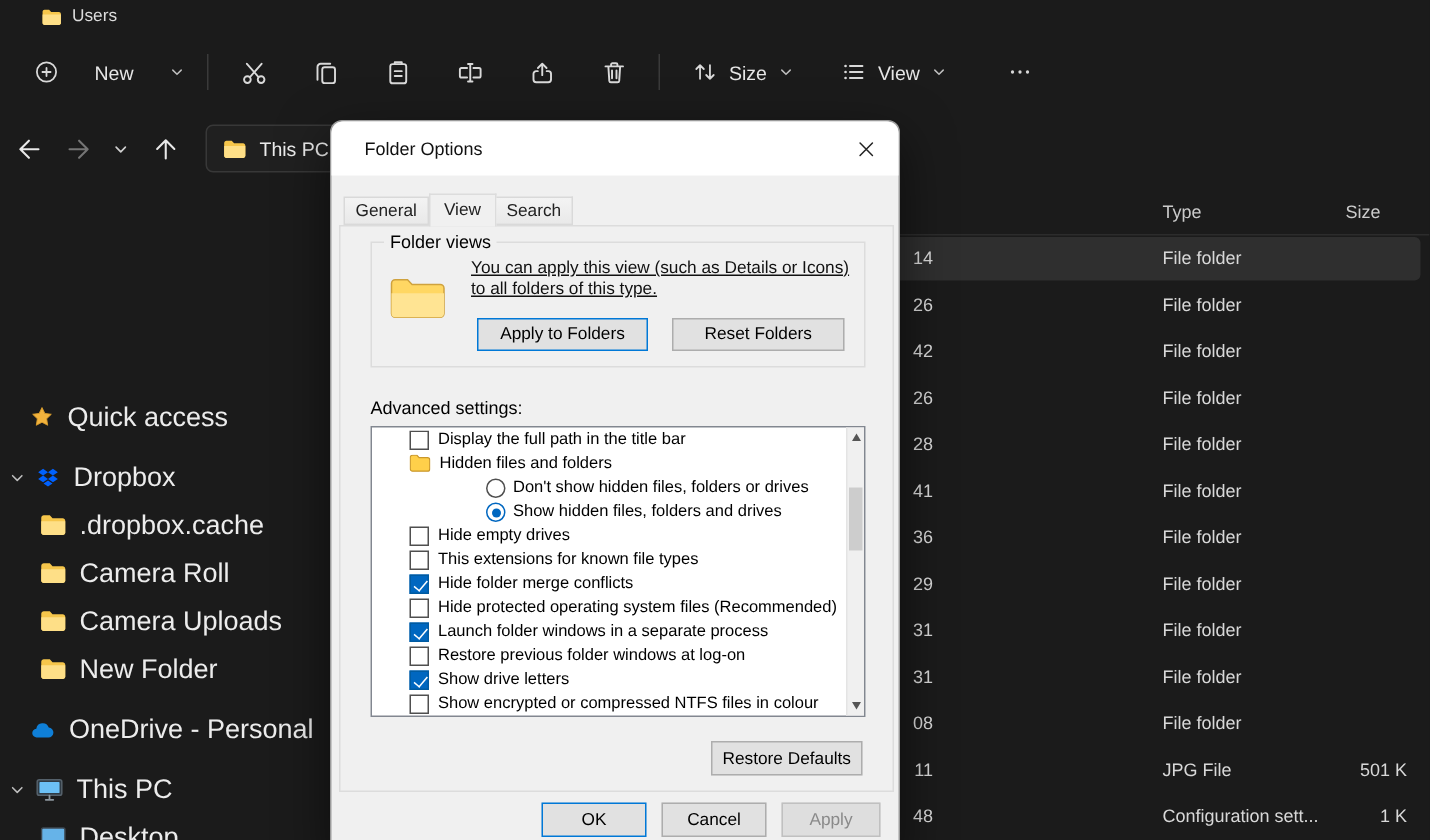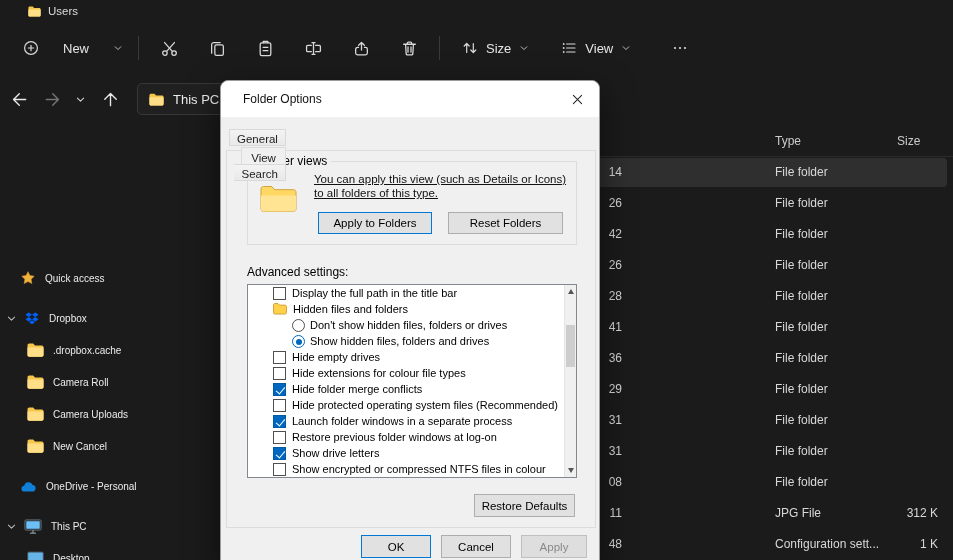"General" .tabs { flex-direction: column -> none }
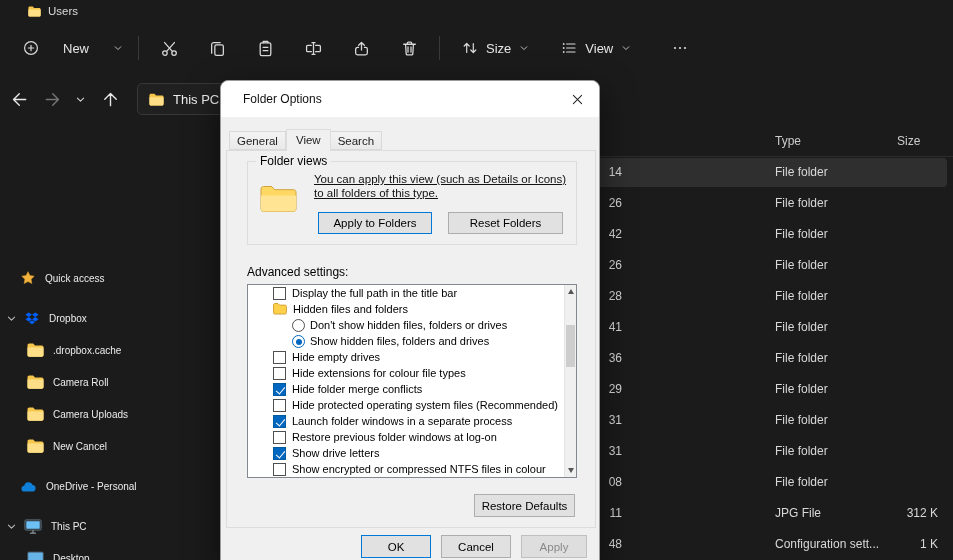"Quick access" .side-item { font-size: 10px -> 18px }
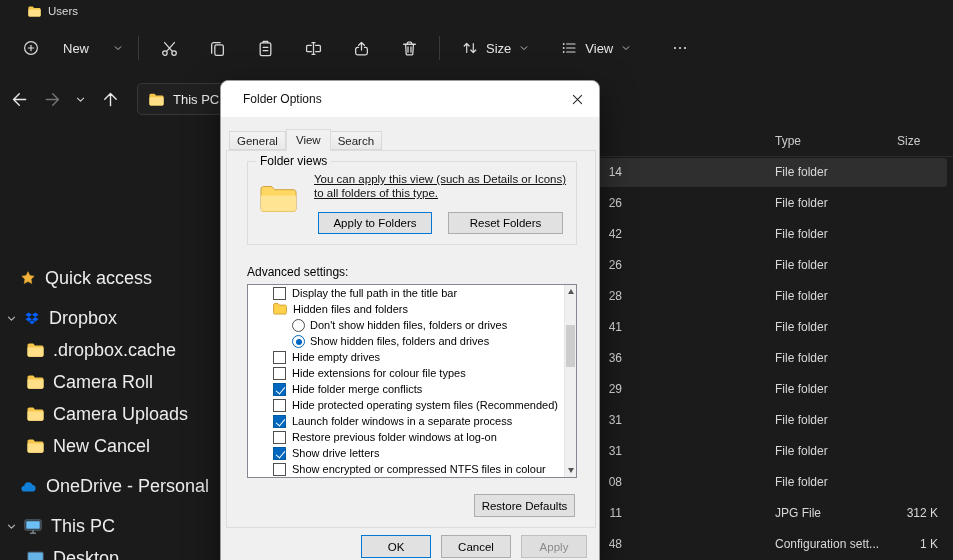"Don't show hidden files, folders" .opt.indent { margin-left: none -> 32px }
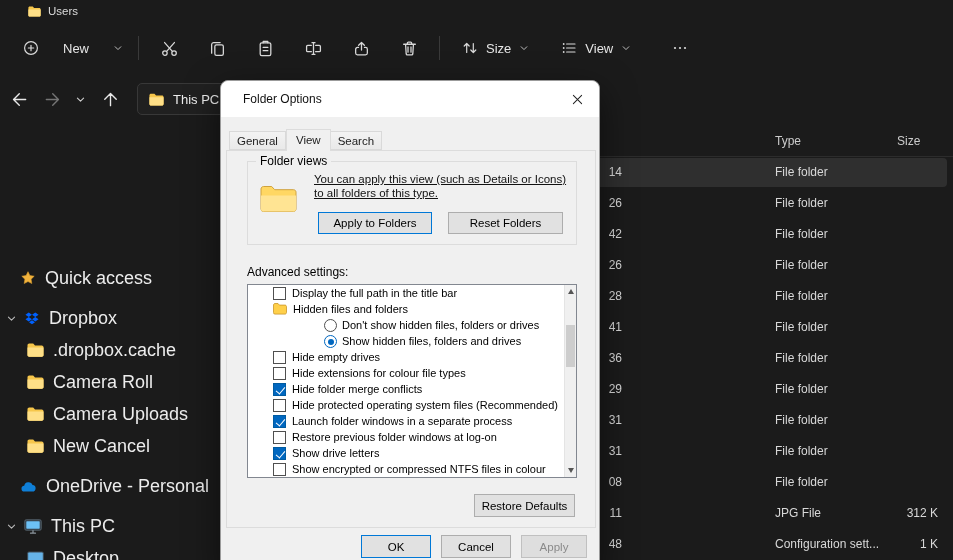"Hide extensions for colour file" span { text: Hide extensions for colour -> This extensions for known }
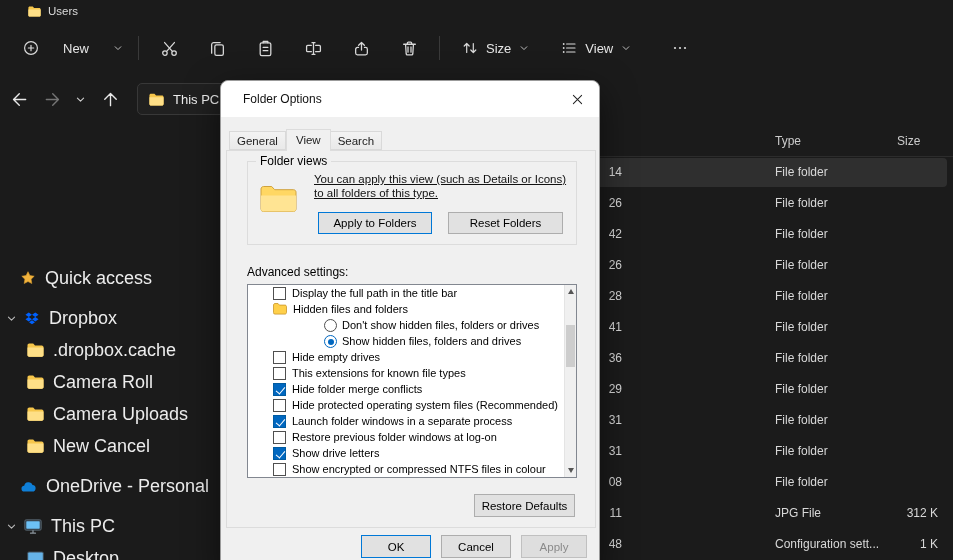"New Cancel" span { text: Cancel -> Folder }
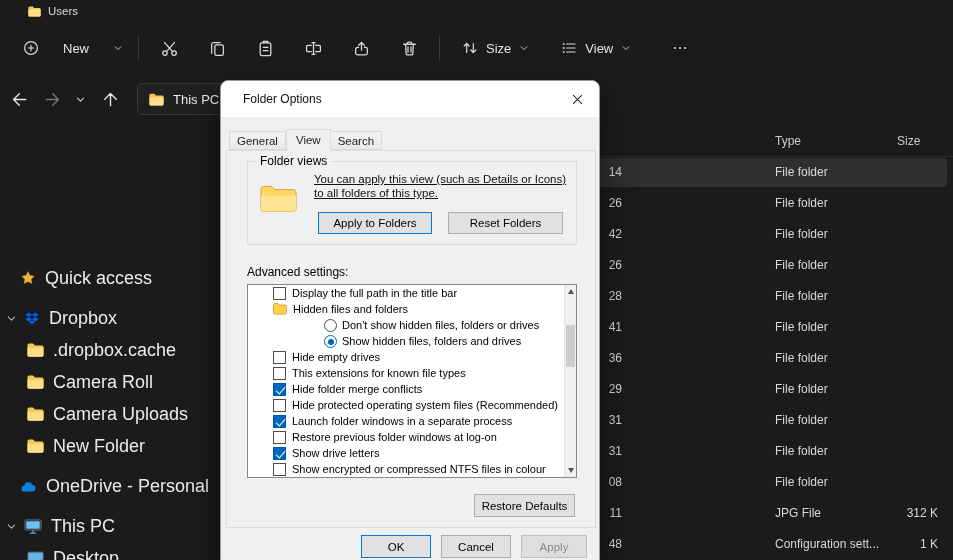"312 K" span.f-size { text: 312 -> 501 }
